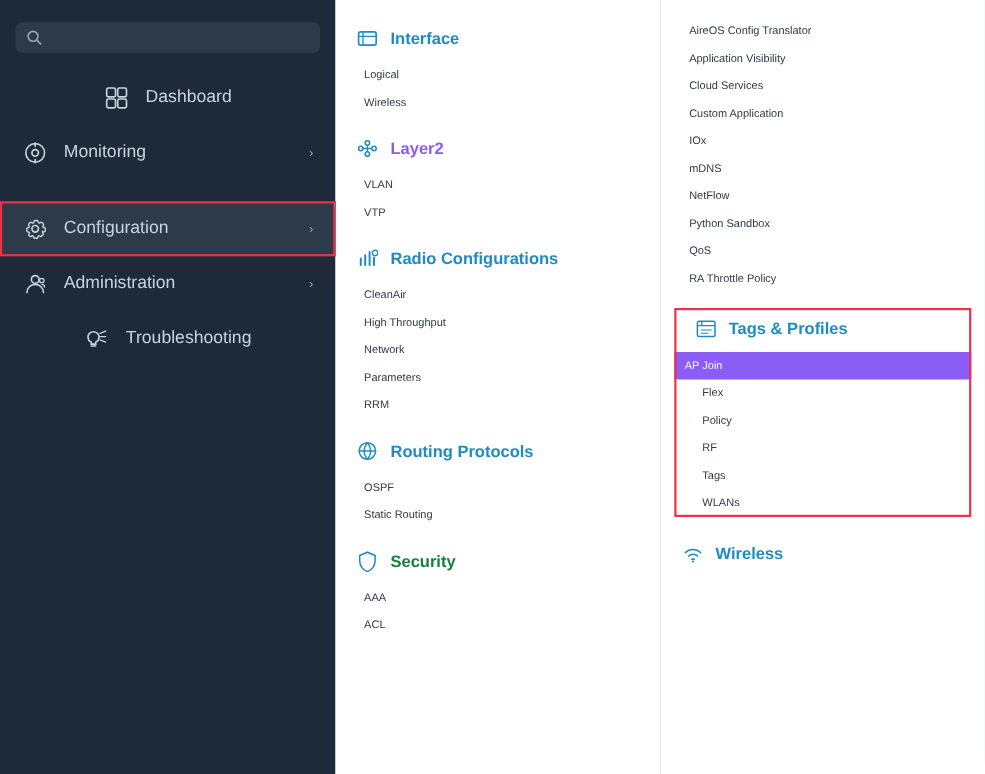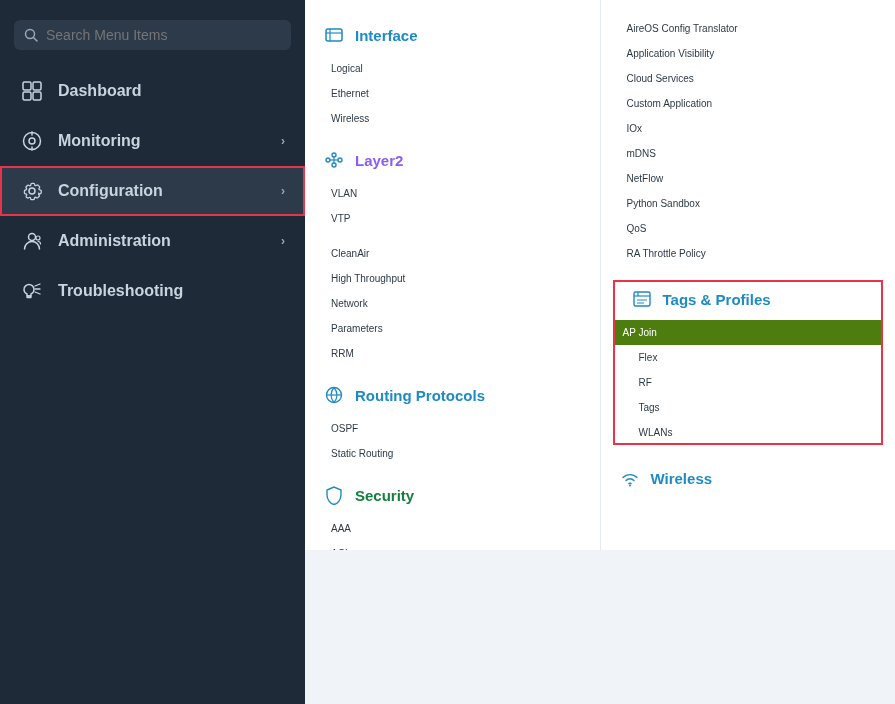"Search Menu Items" input { html: <input> -> none }
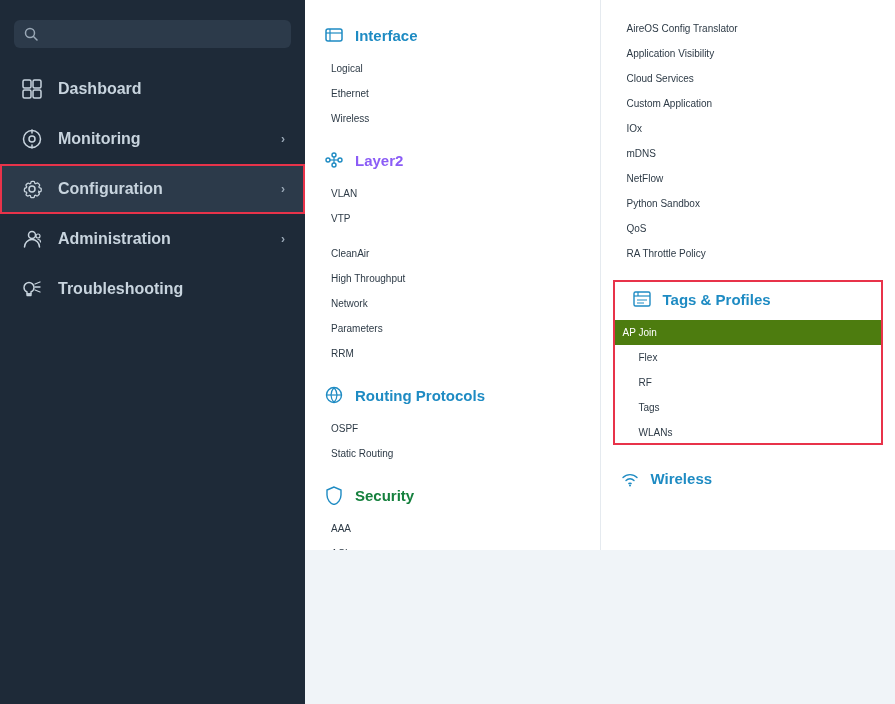"Interface" .main-content { height: 550px -> 704px }
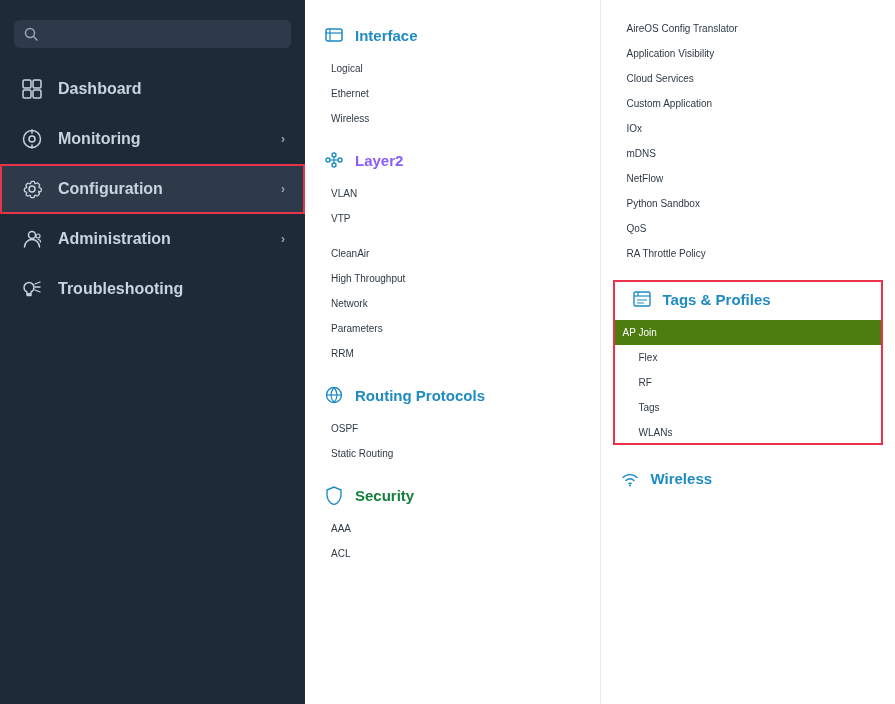"Dashboard" .sidebar-item { font-weight: 700 -> 400; justify-content: none -> center }
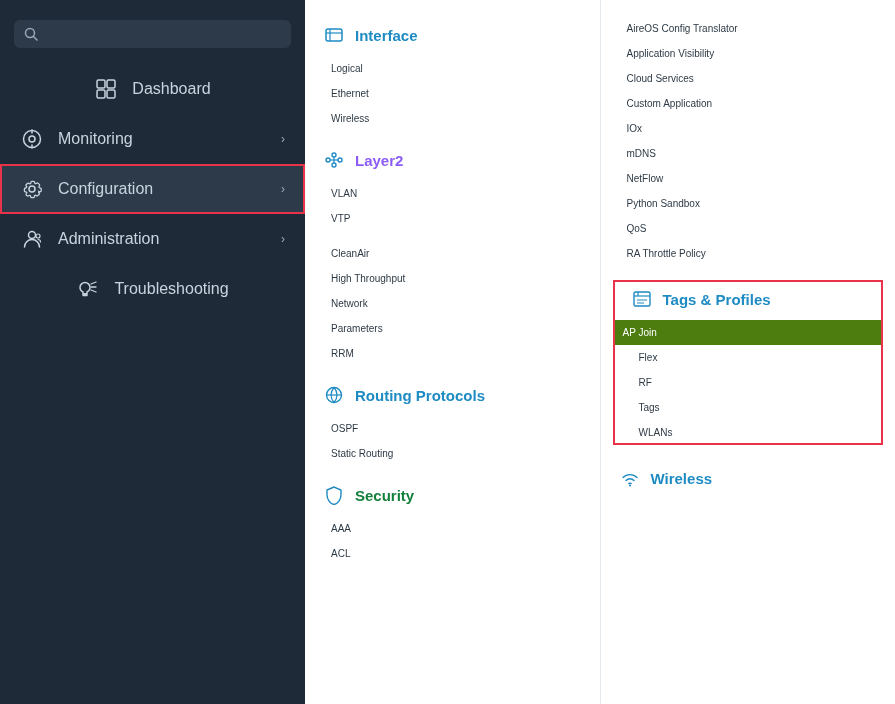"Ethernet" div.col-item { html: <div>Ethernet</div> -> none }
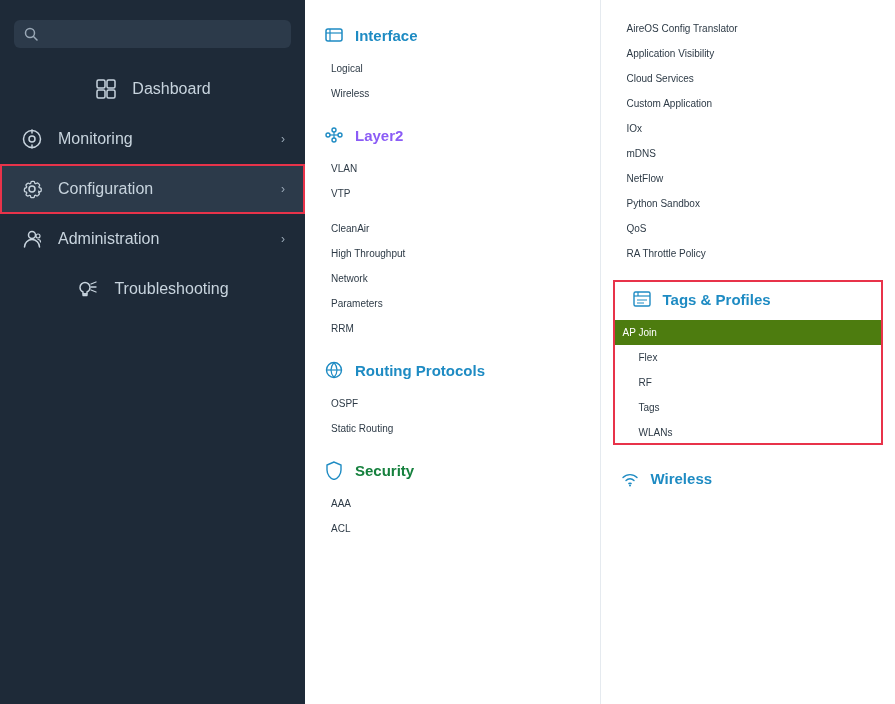"Configuration" .sidebar-item.configuration-item { margin-top: none -> 19px }
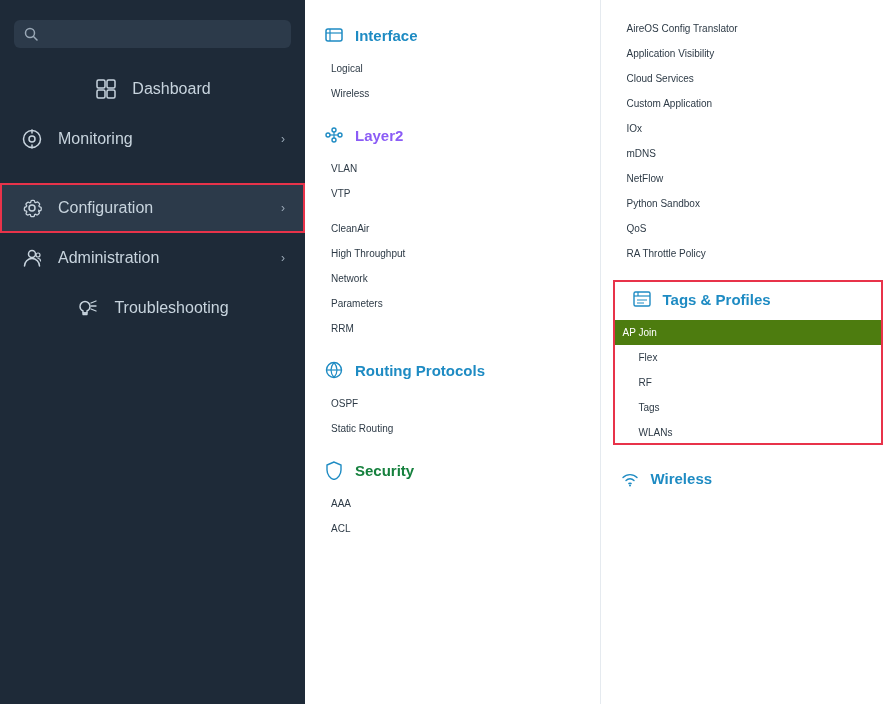"Radio Configurations" div.col-section-header { html: none -> <div> <span> <svg> <line></line> <line></line> <line></line> <line></line> <circle></circle> </svg> </span> <span>Radio Configurations</span> </div> }
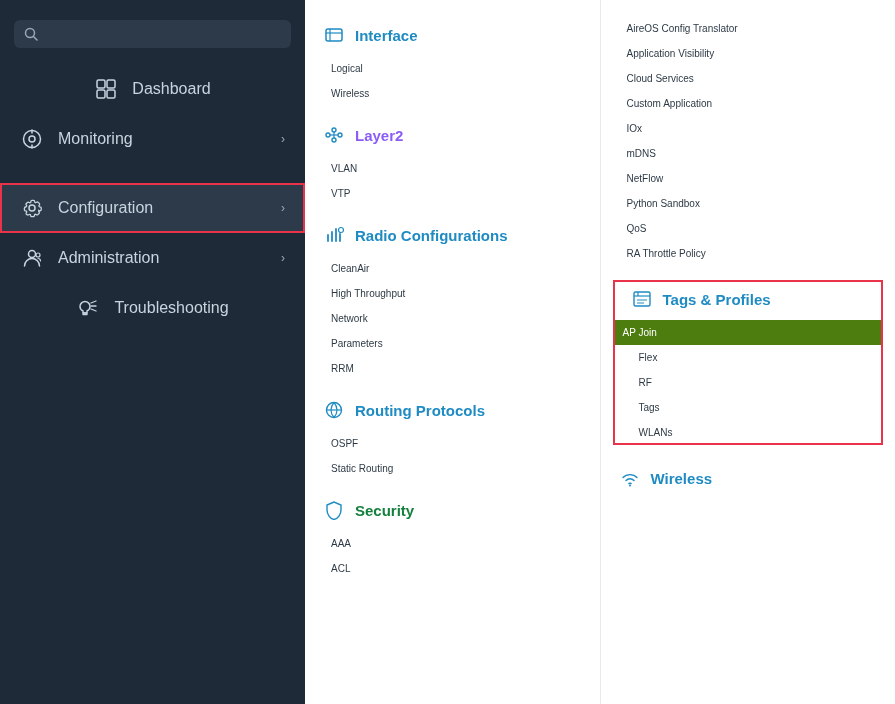"AP Join" .col-item.selected { background: #4d7c0f -> #8b5cf6 }
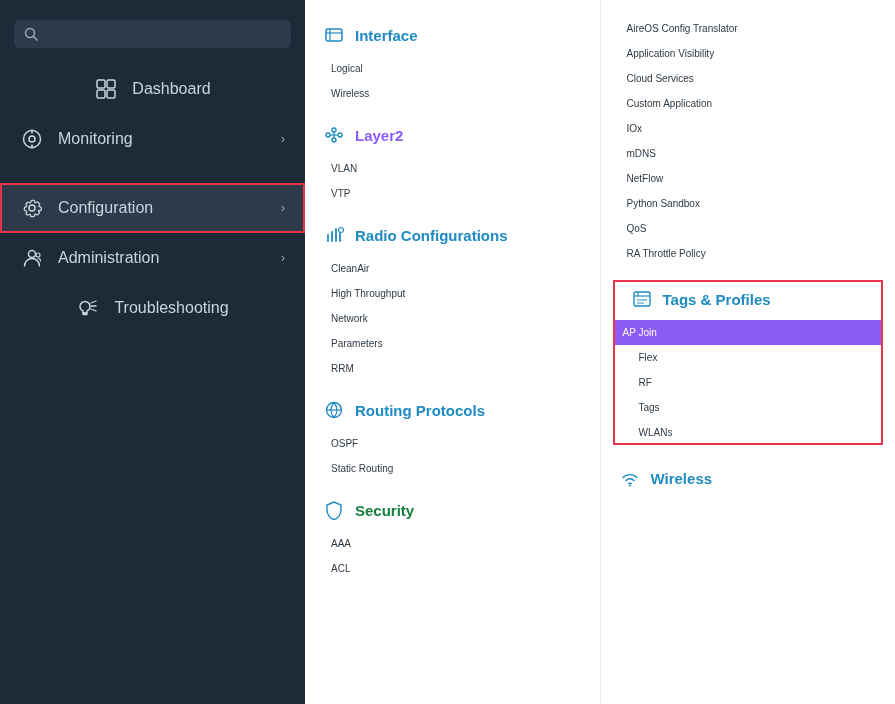"Policy" div.col-item { html: none -> <div>Policy</div> }
